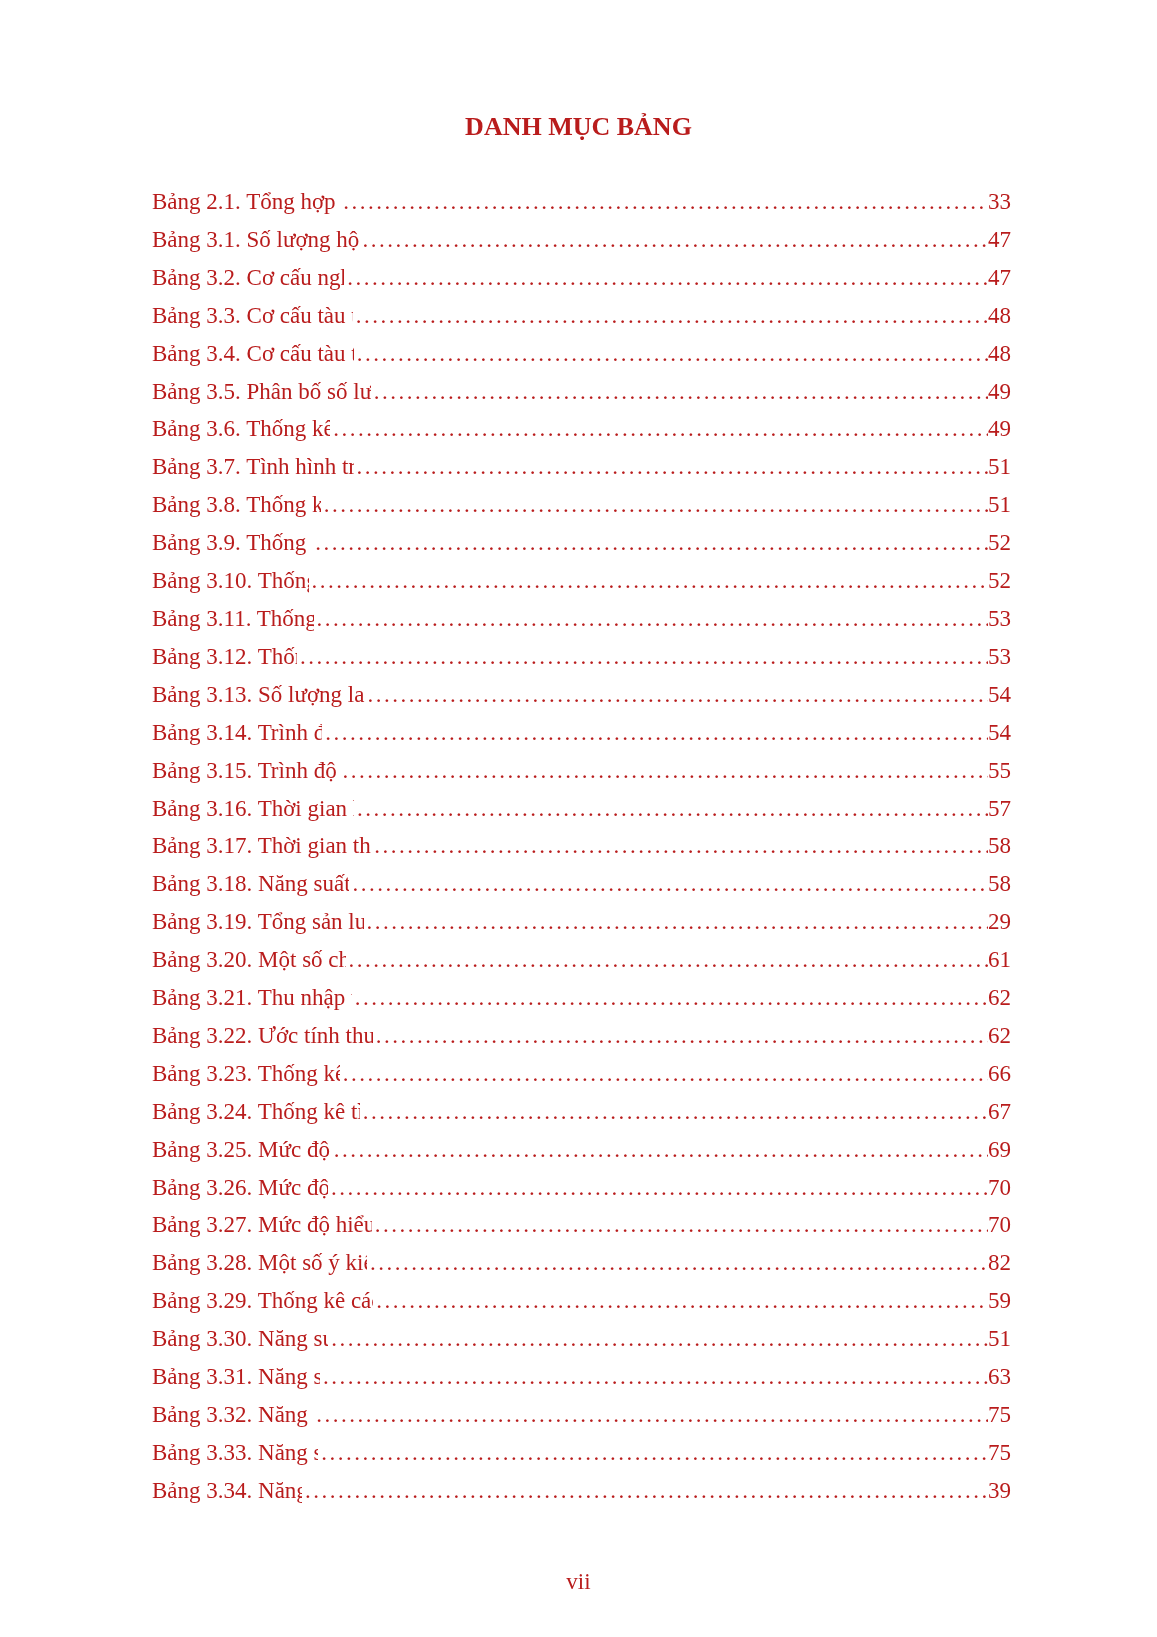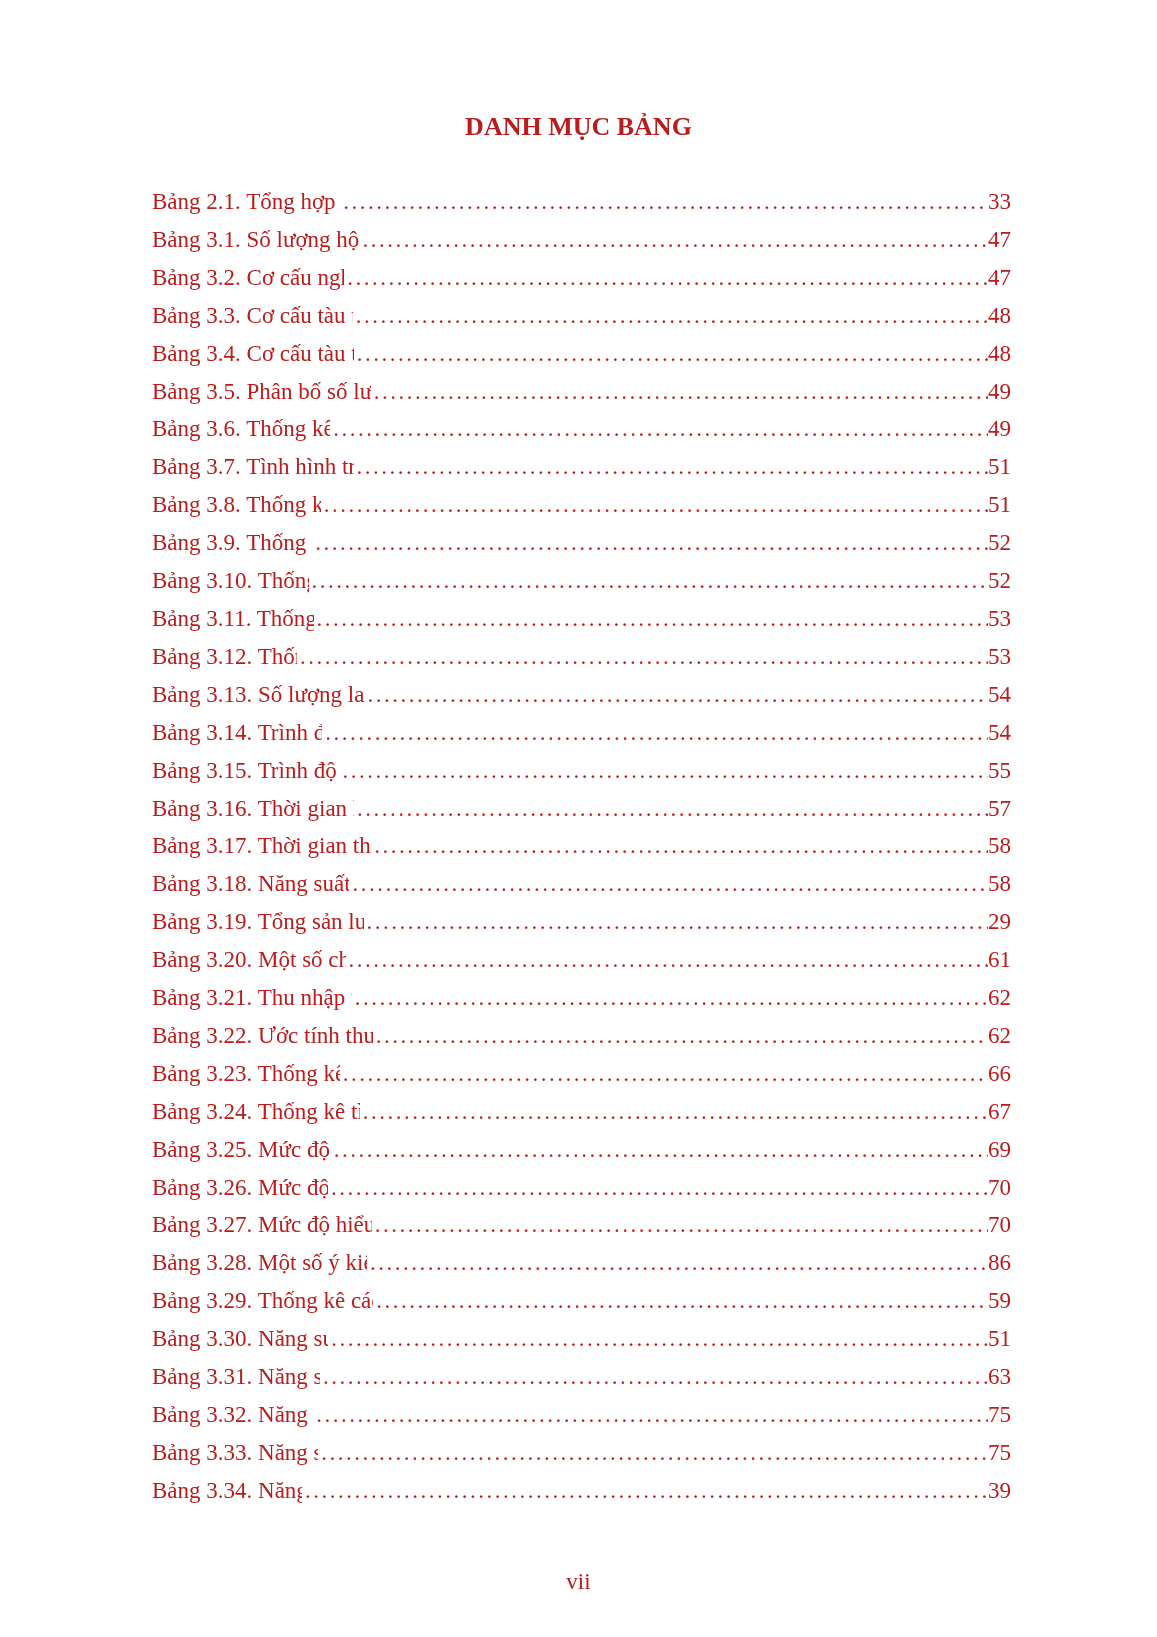"86" span.toc-page { text: 86 -> 82 }
